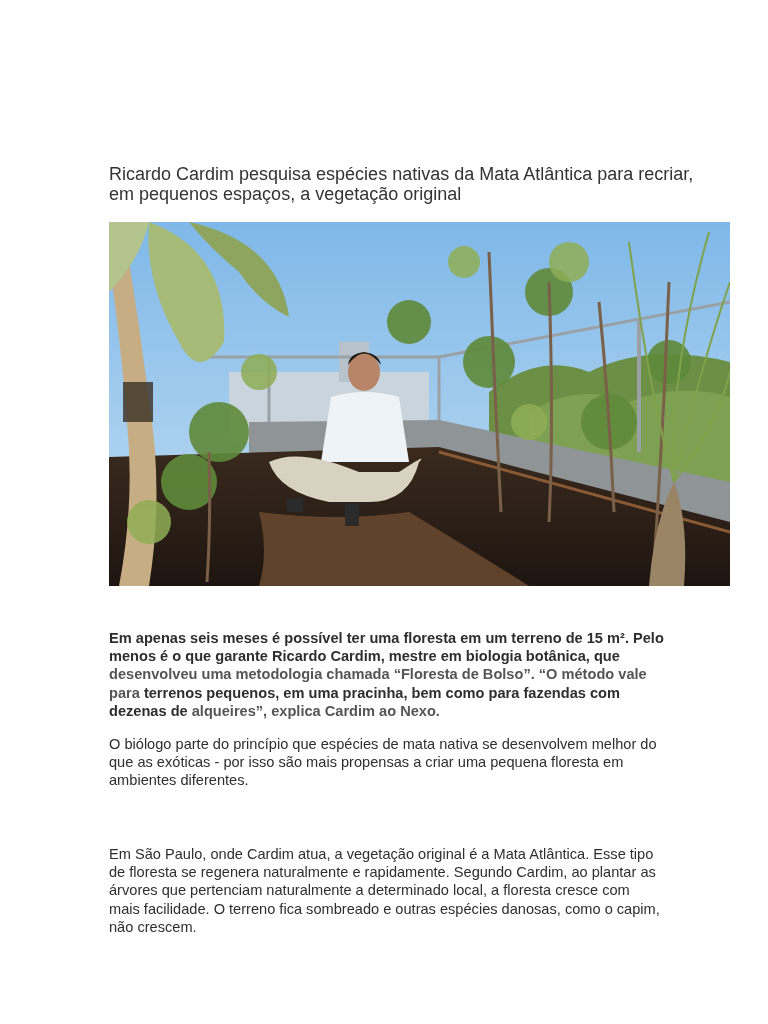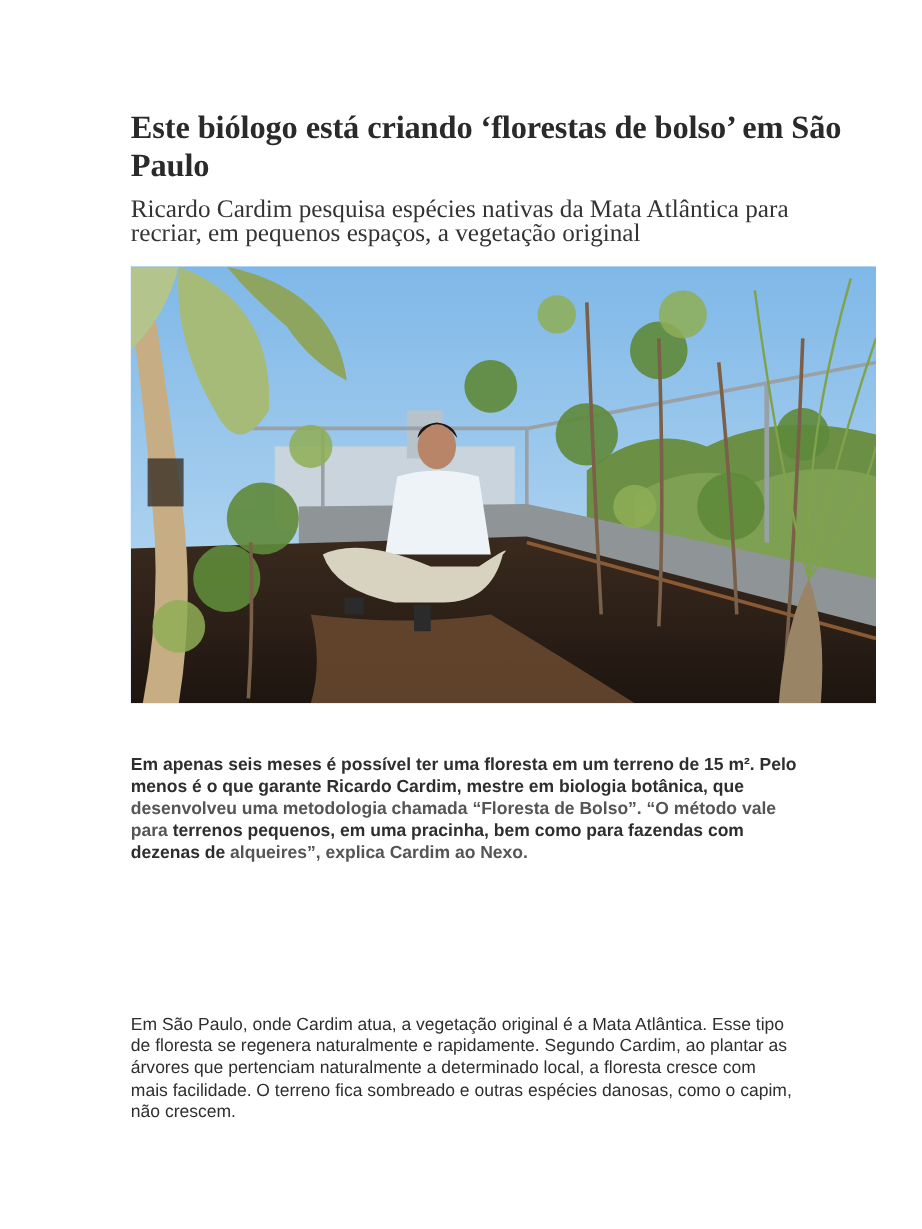"Este biólogo está criando ‘florestas" h1.headline { html: <h1>Este biólogo está criando ‘florestas de bolso’ em São Paulo</h1> -> none }
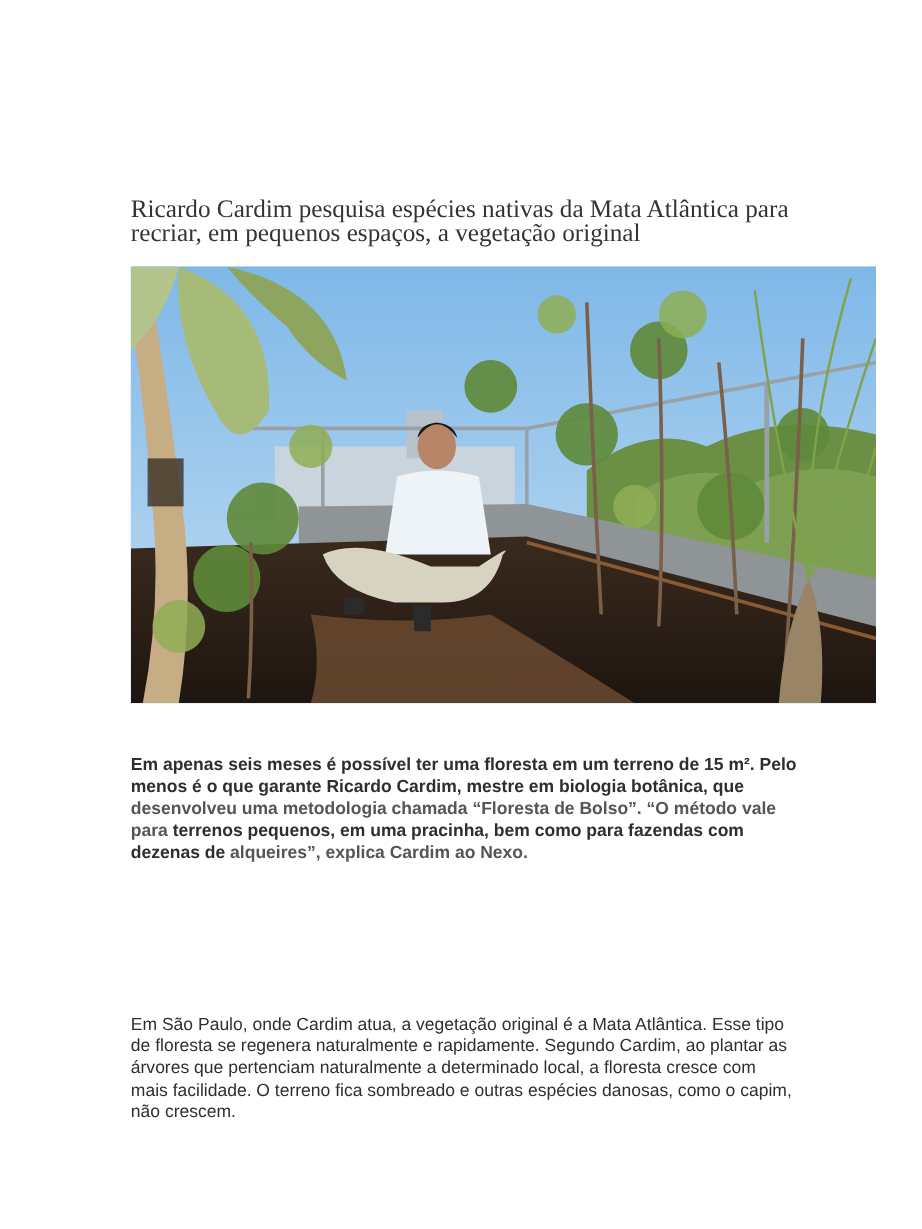"Ricardo Cardim pesquisa espécies nativas" .subhead { font-family: Liberation Serif, serif -> Liberation Sans, sans-serif; font-size: 21px -> 18px }
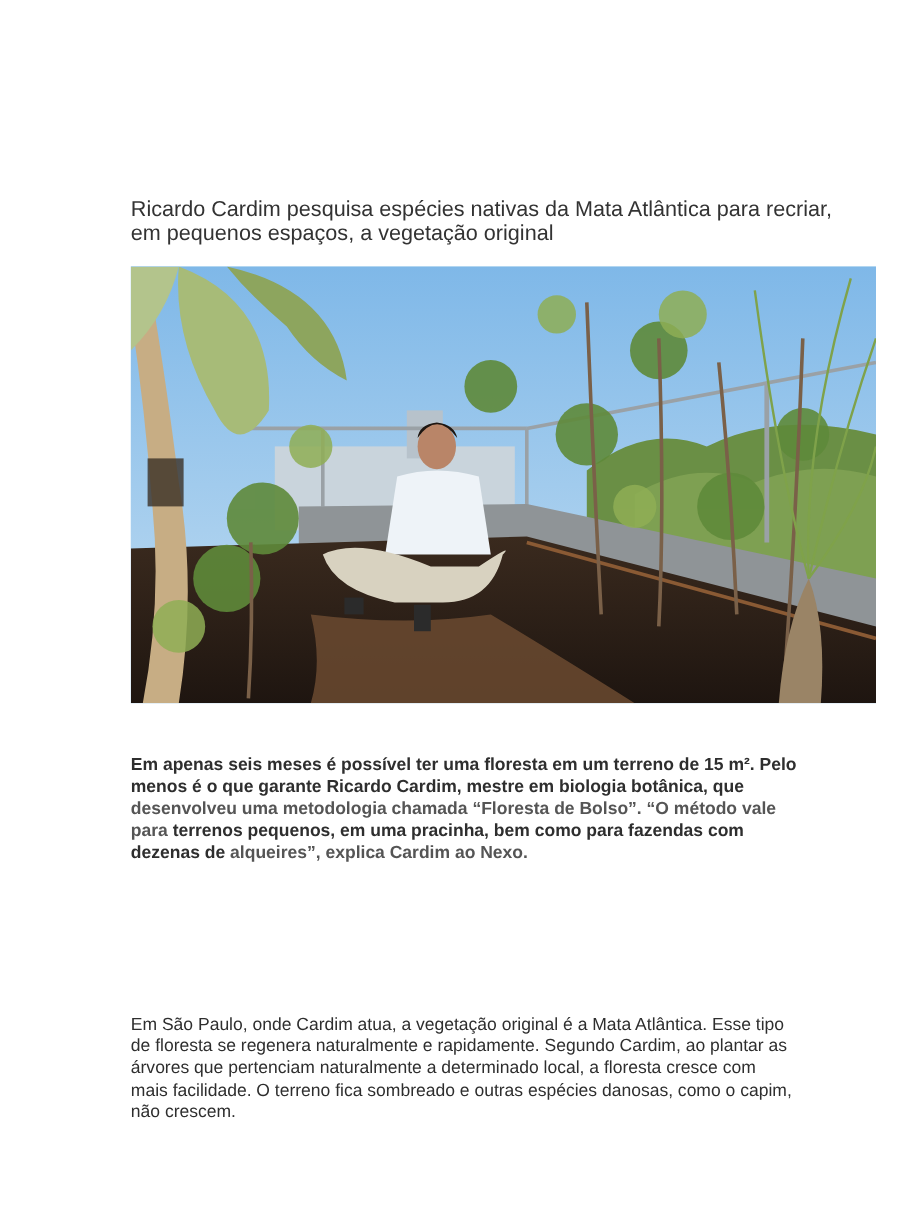"O biólogo parte do princípio" p.body-text { html: none -> <p>O biólogo parte do princípio que espécies de mata nativa se desenvolvem melhor do que as exóticas - por isso são mais propensas a criar uma pequena floresta em ambientes diferentes.</p> }
